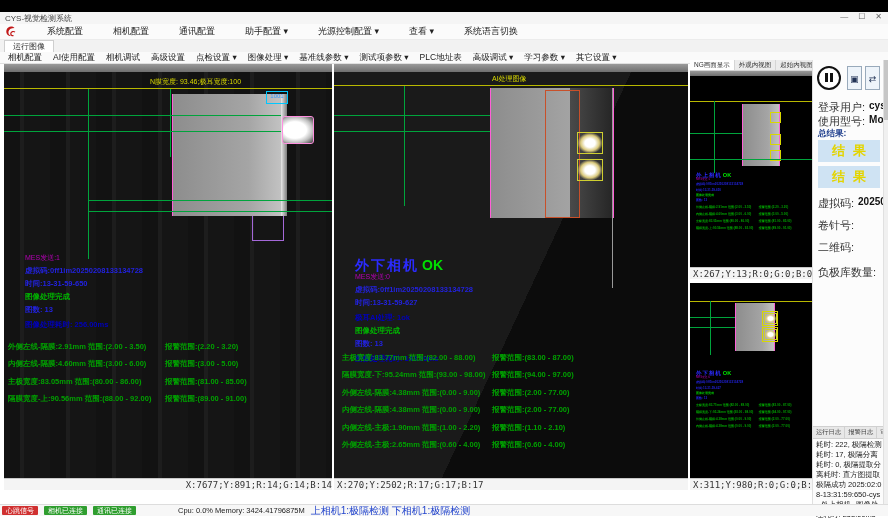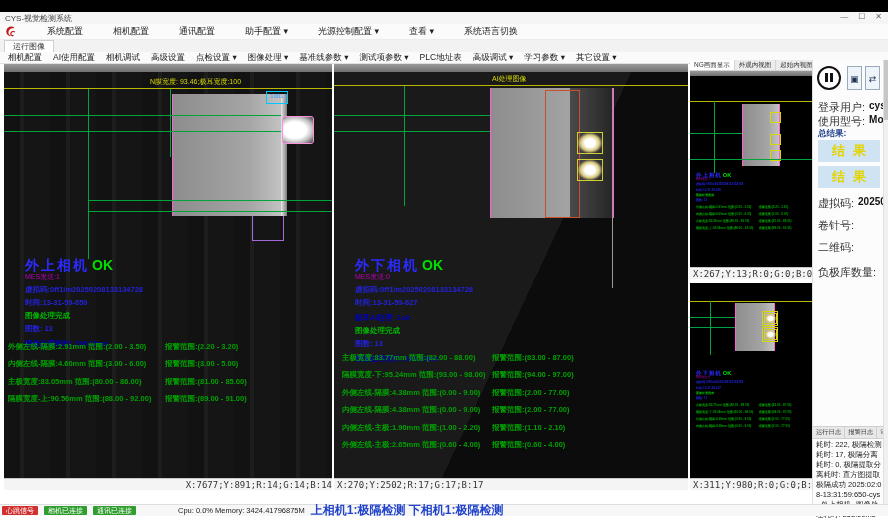"外上相机 OK" div { html: <div><span>外上相机</span><span>OK</span></div> -> none }
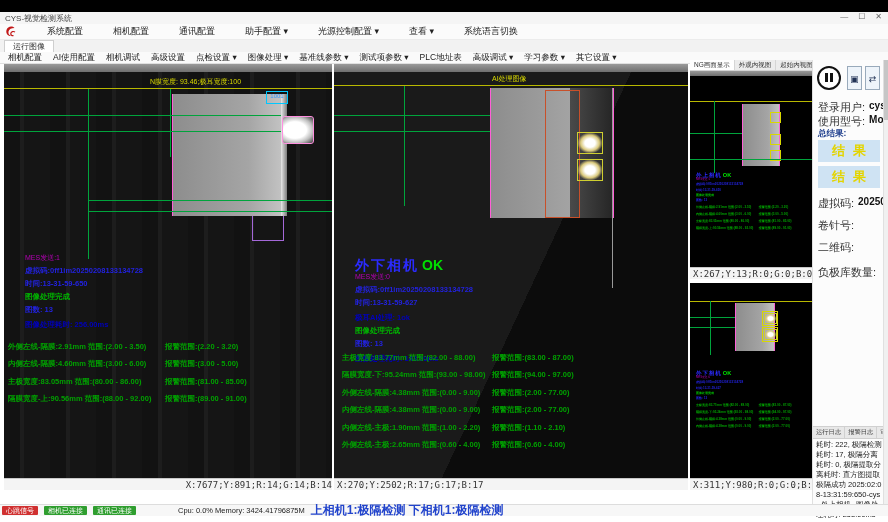"上相机1:极隔检测 下相机1:极隔检测" .sbblue { font-size: 12px -> 10px; font-weight: bold -> normal }
